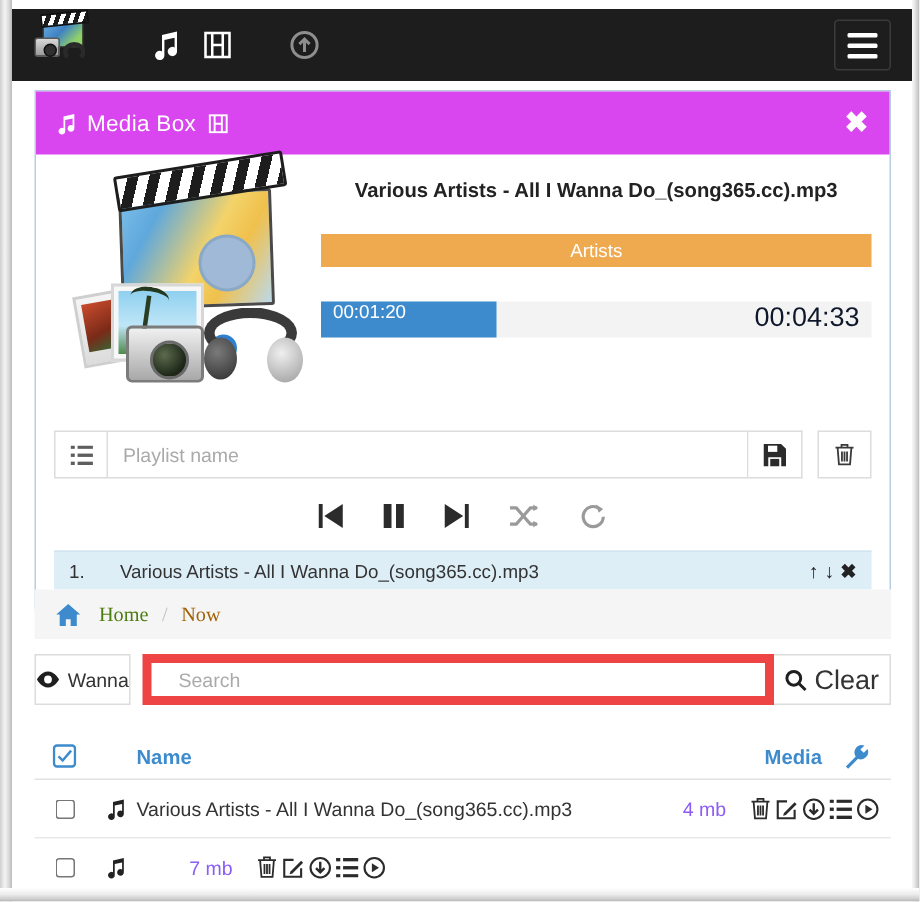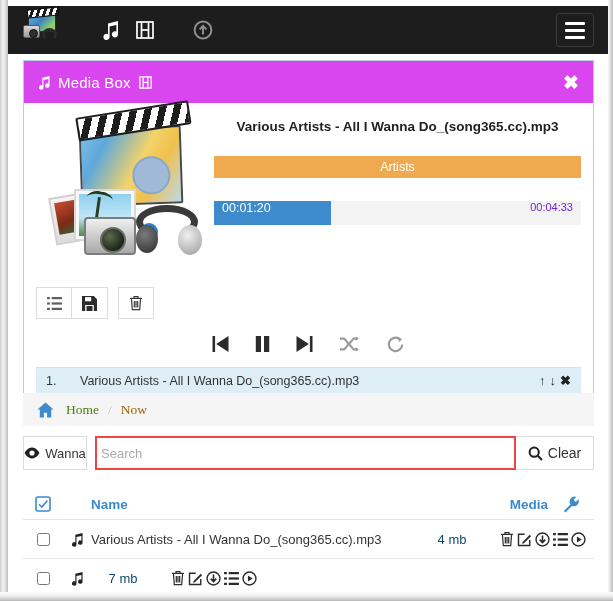"00:04:33" .progress-tot { color: #6d28d9 -> #0f172a; font-size: 11px -> 18px }
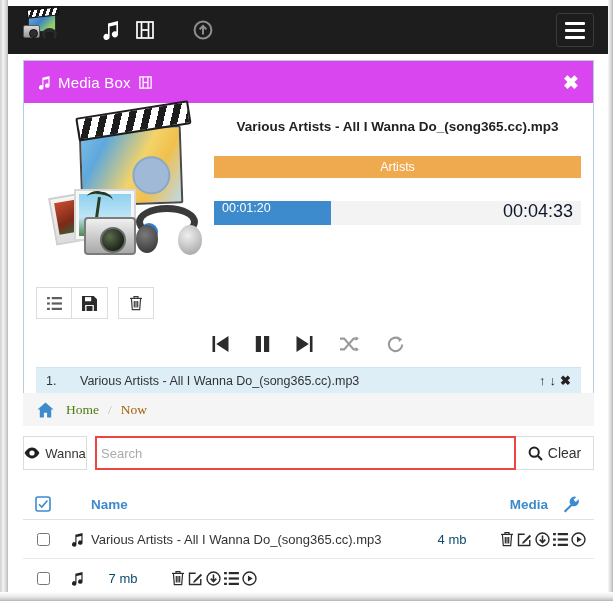"Playlist name" input.pl-input { html: none -> <input> }
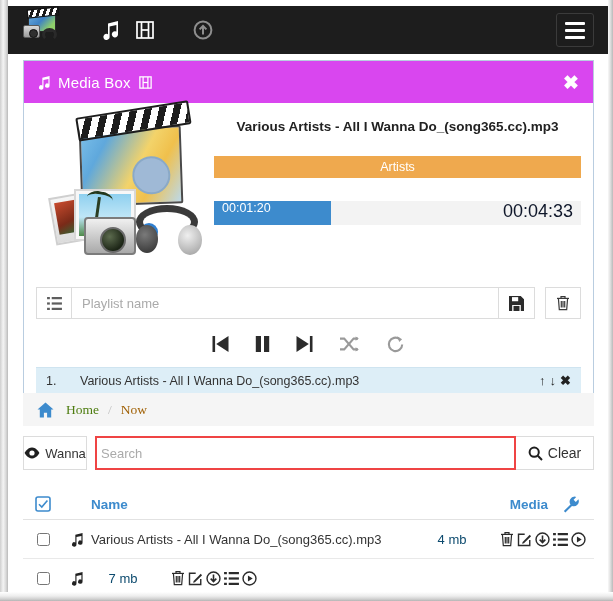"Search" .sr-input { border: 2px solid #ef4444 -> 6px solid #ef4444; padding: 0 4px -> 0 18px }
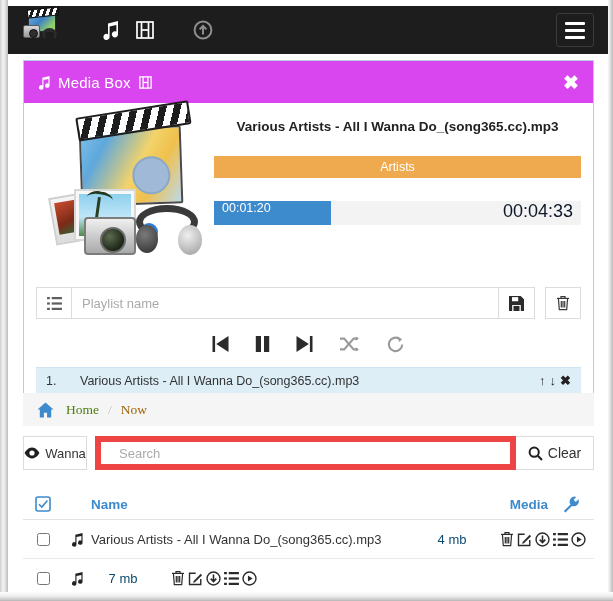"Clear" .sr-clear-btn { font-size: 14px -> 18px }
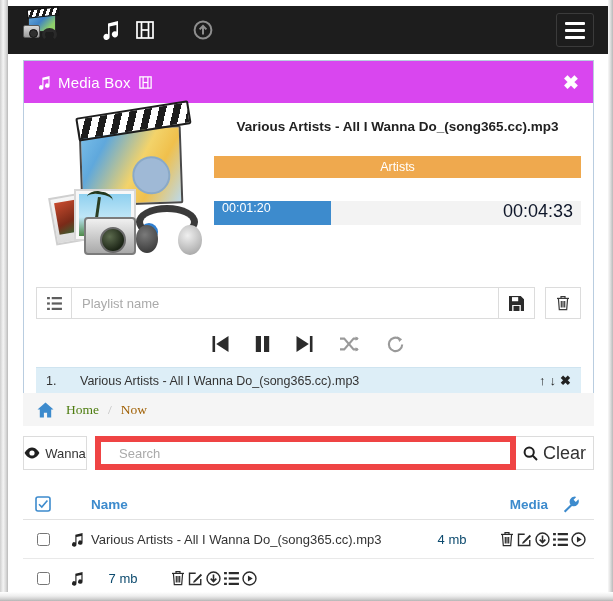"4 mb" .td-size { color: #0c4a6e -> #8b5cf6; text-align: center -> right }
